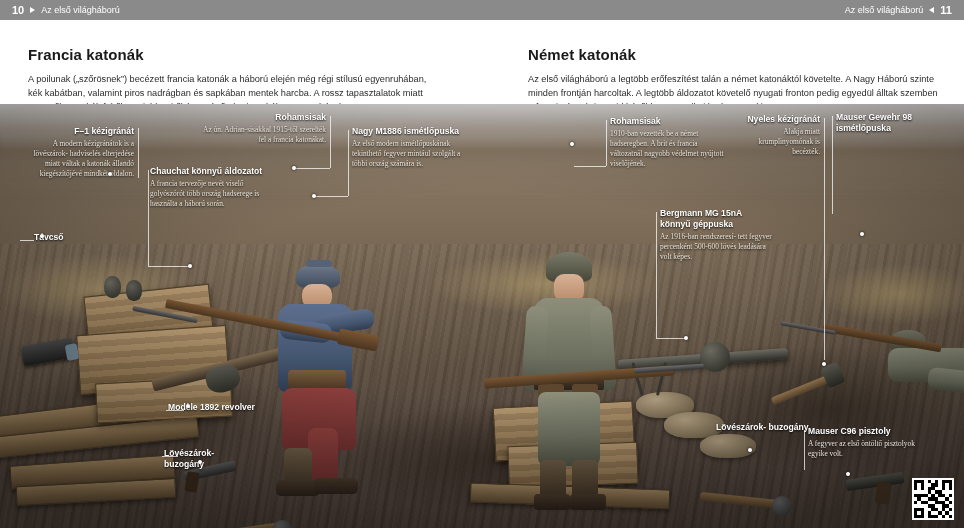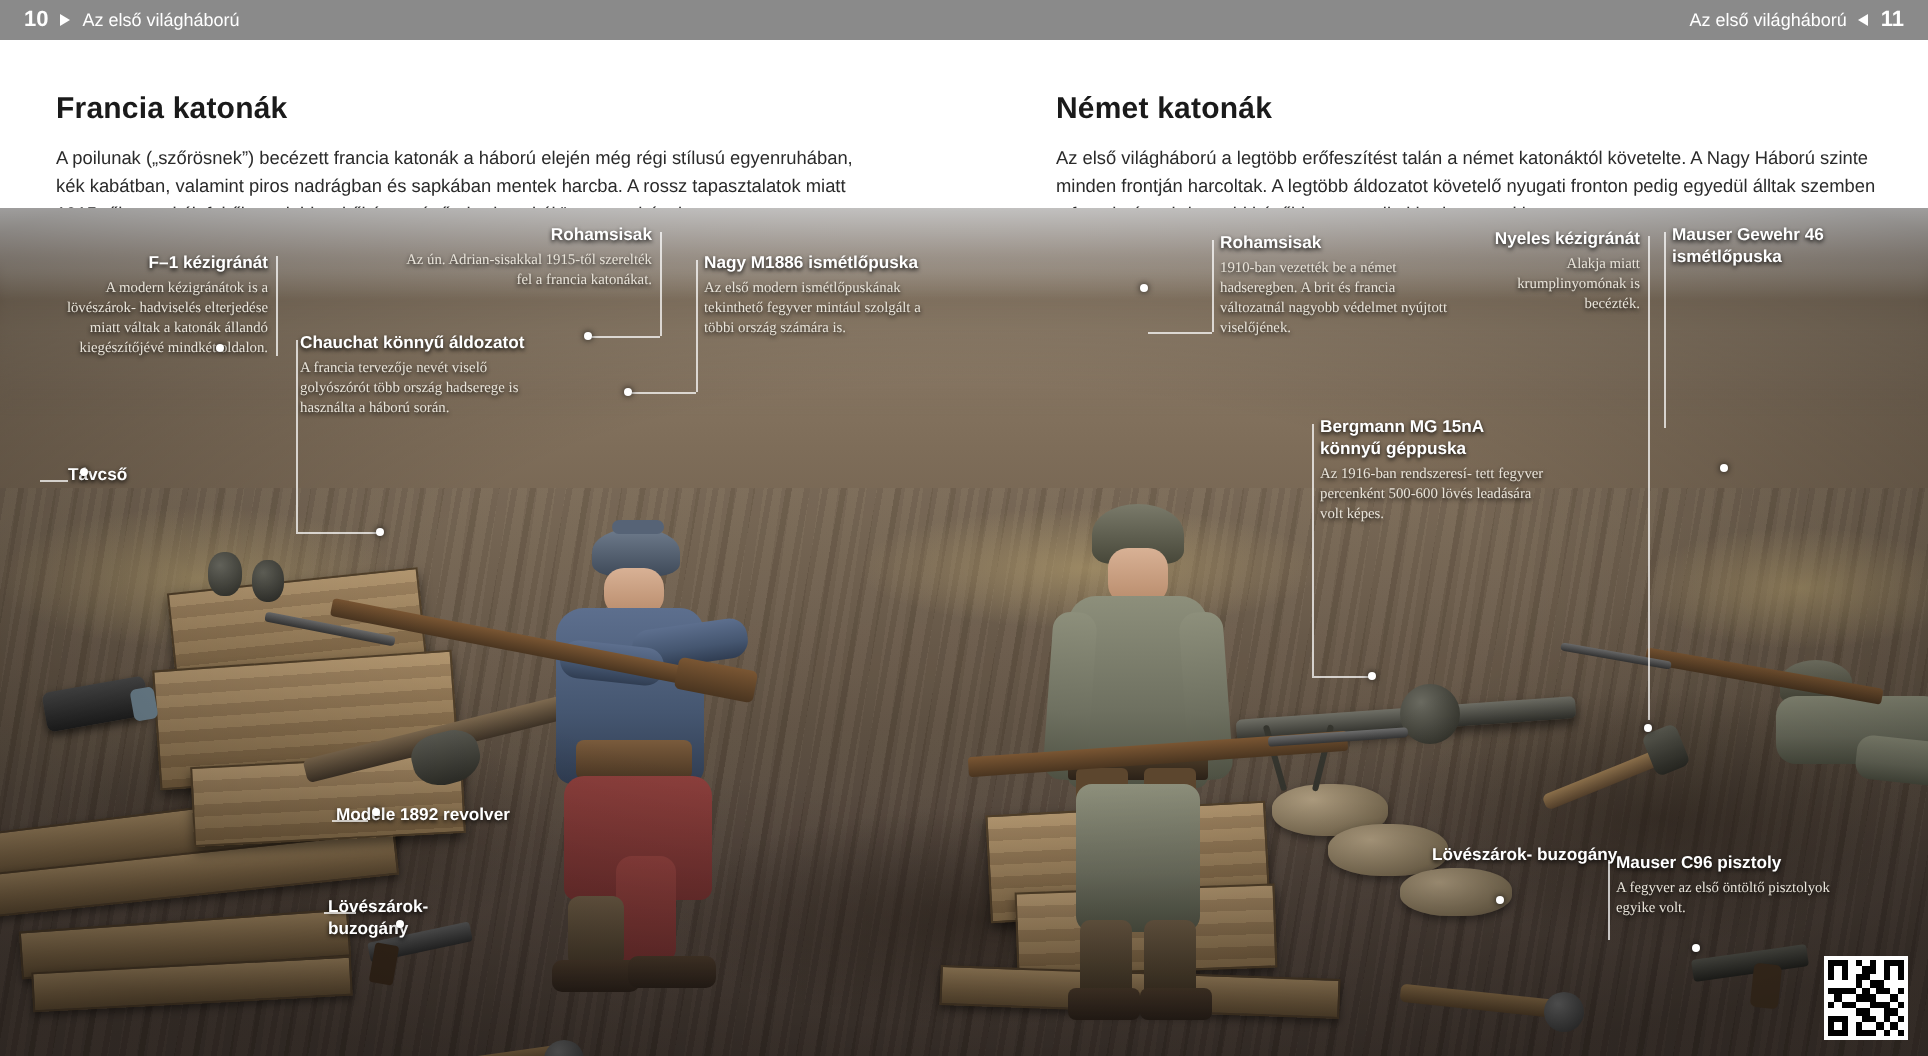"Mauser Gewehr 46 ismétlőpuska" div.co-title { text: 46 -> 98 }
